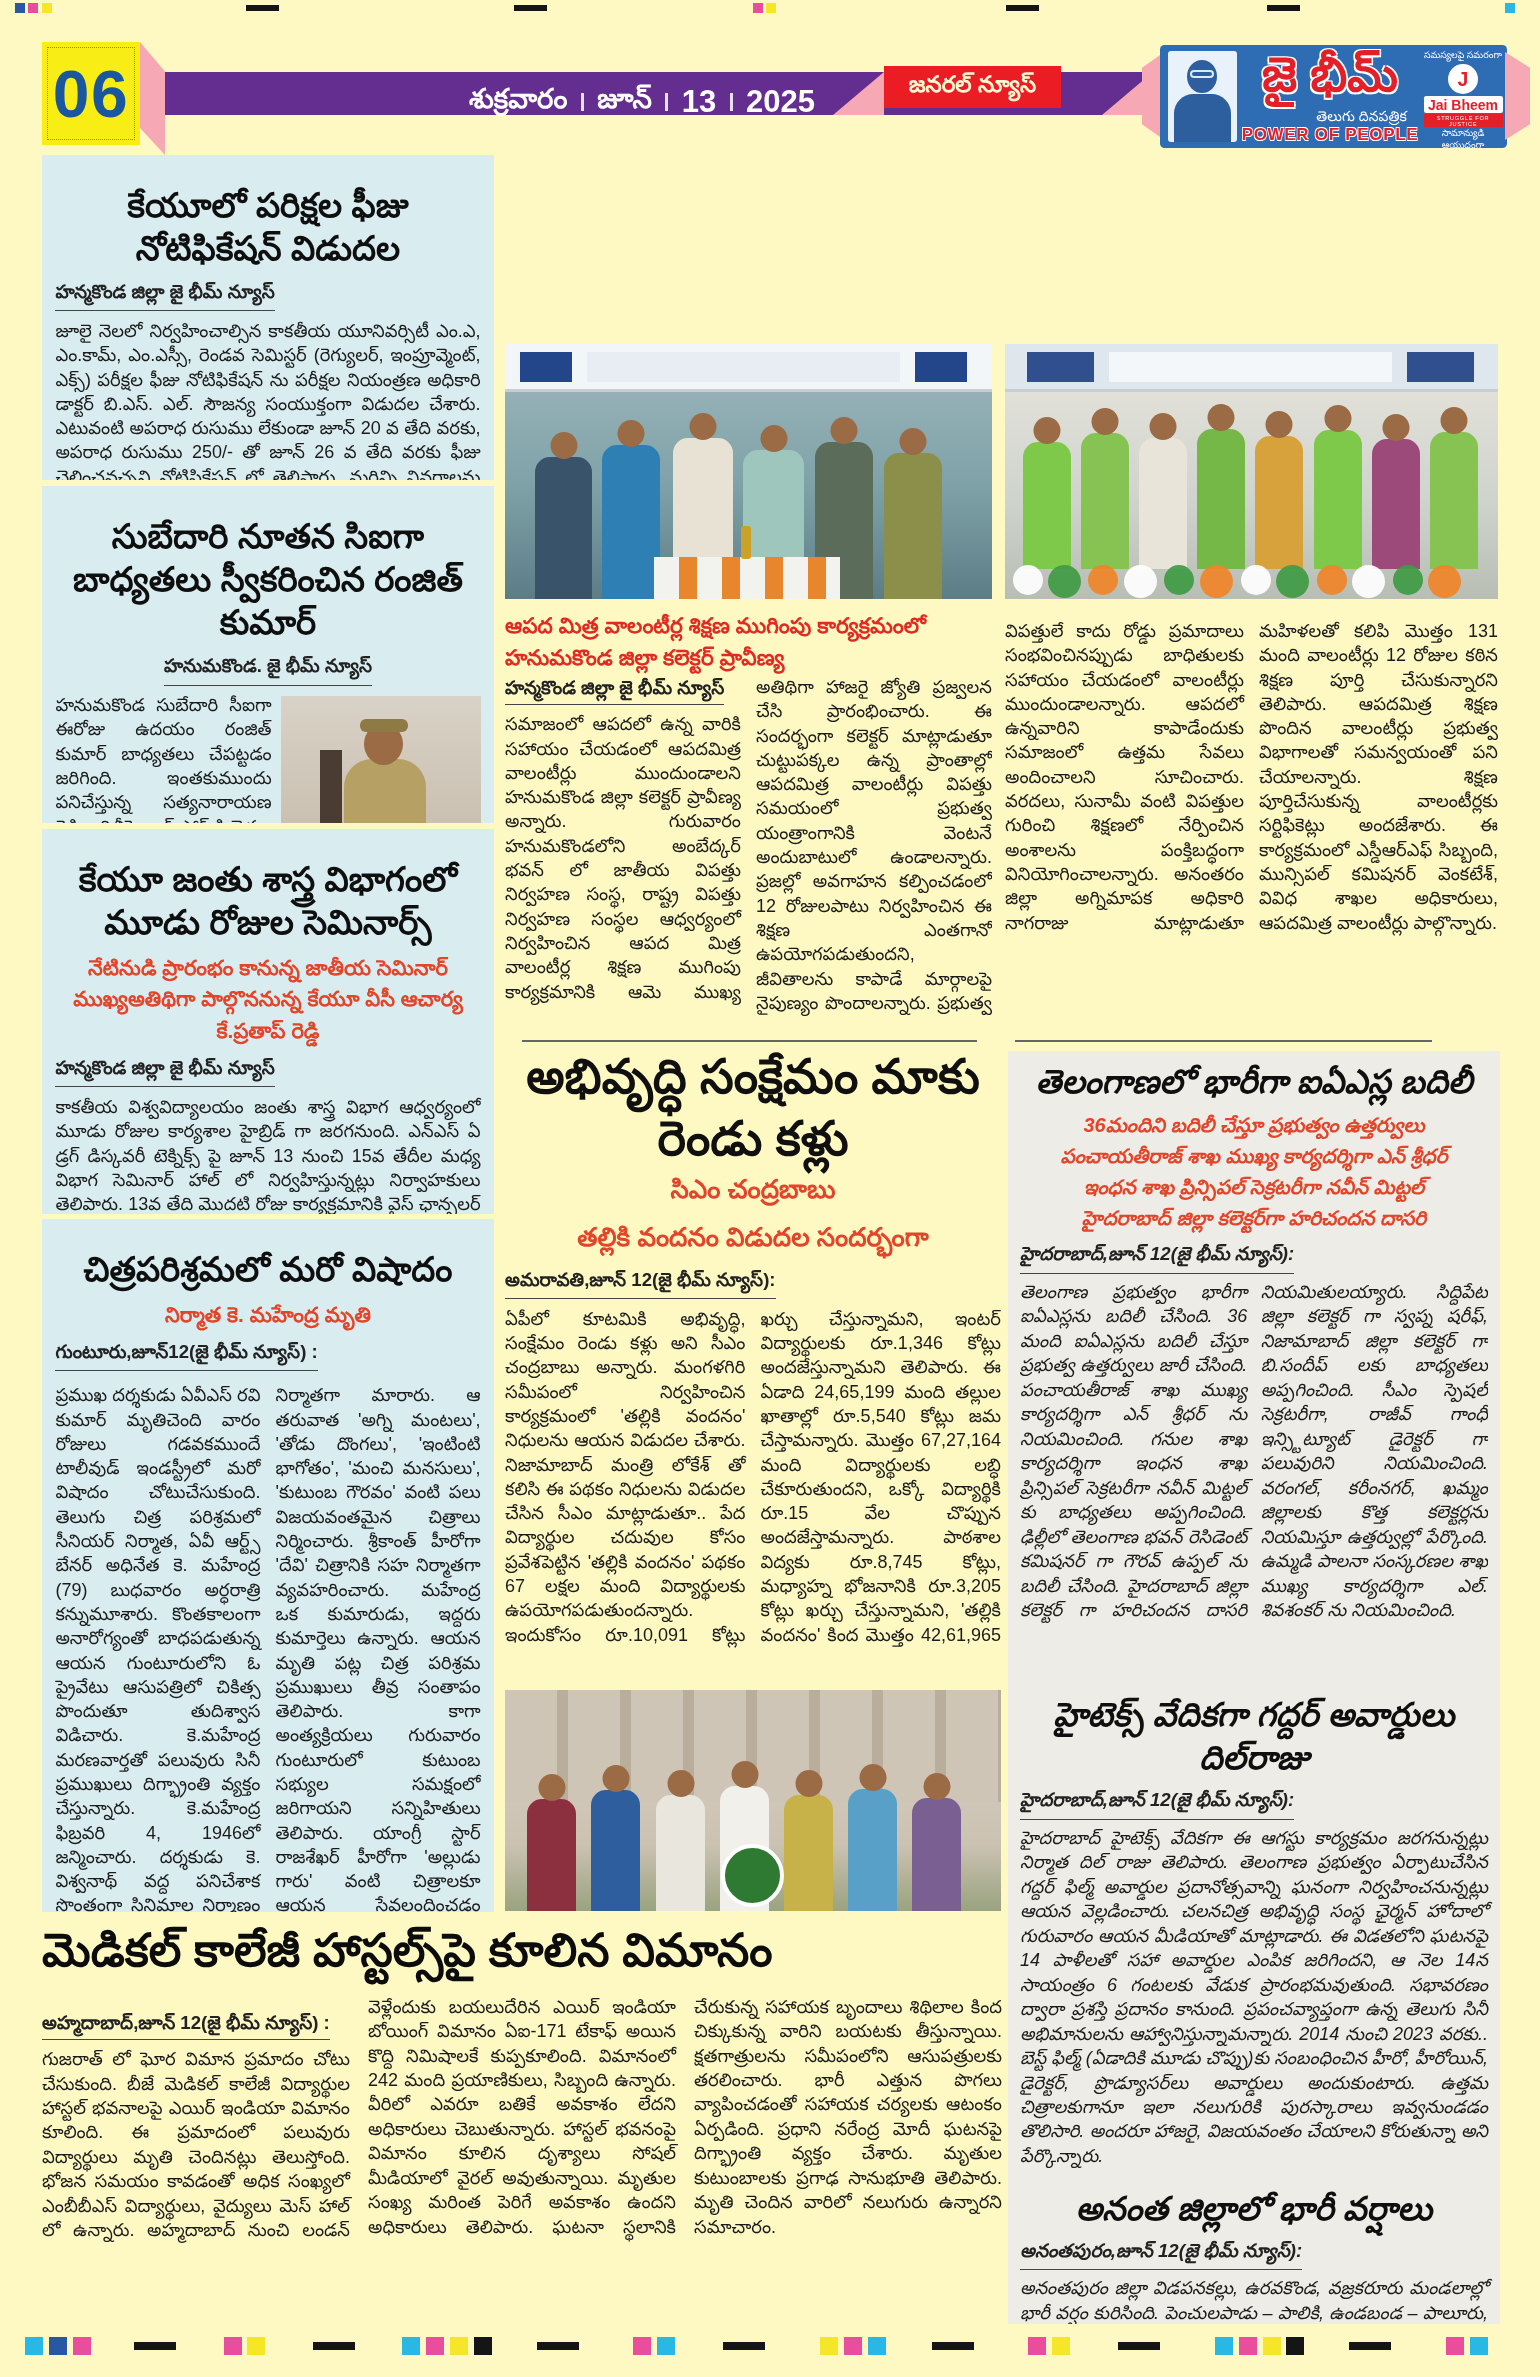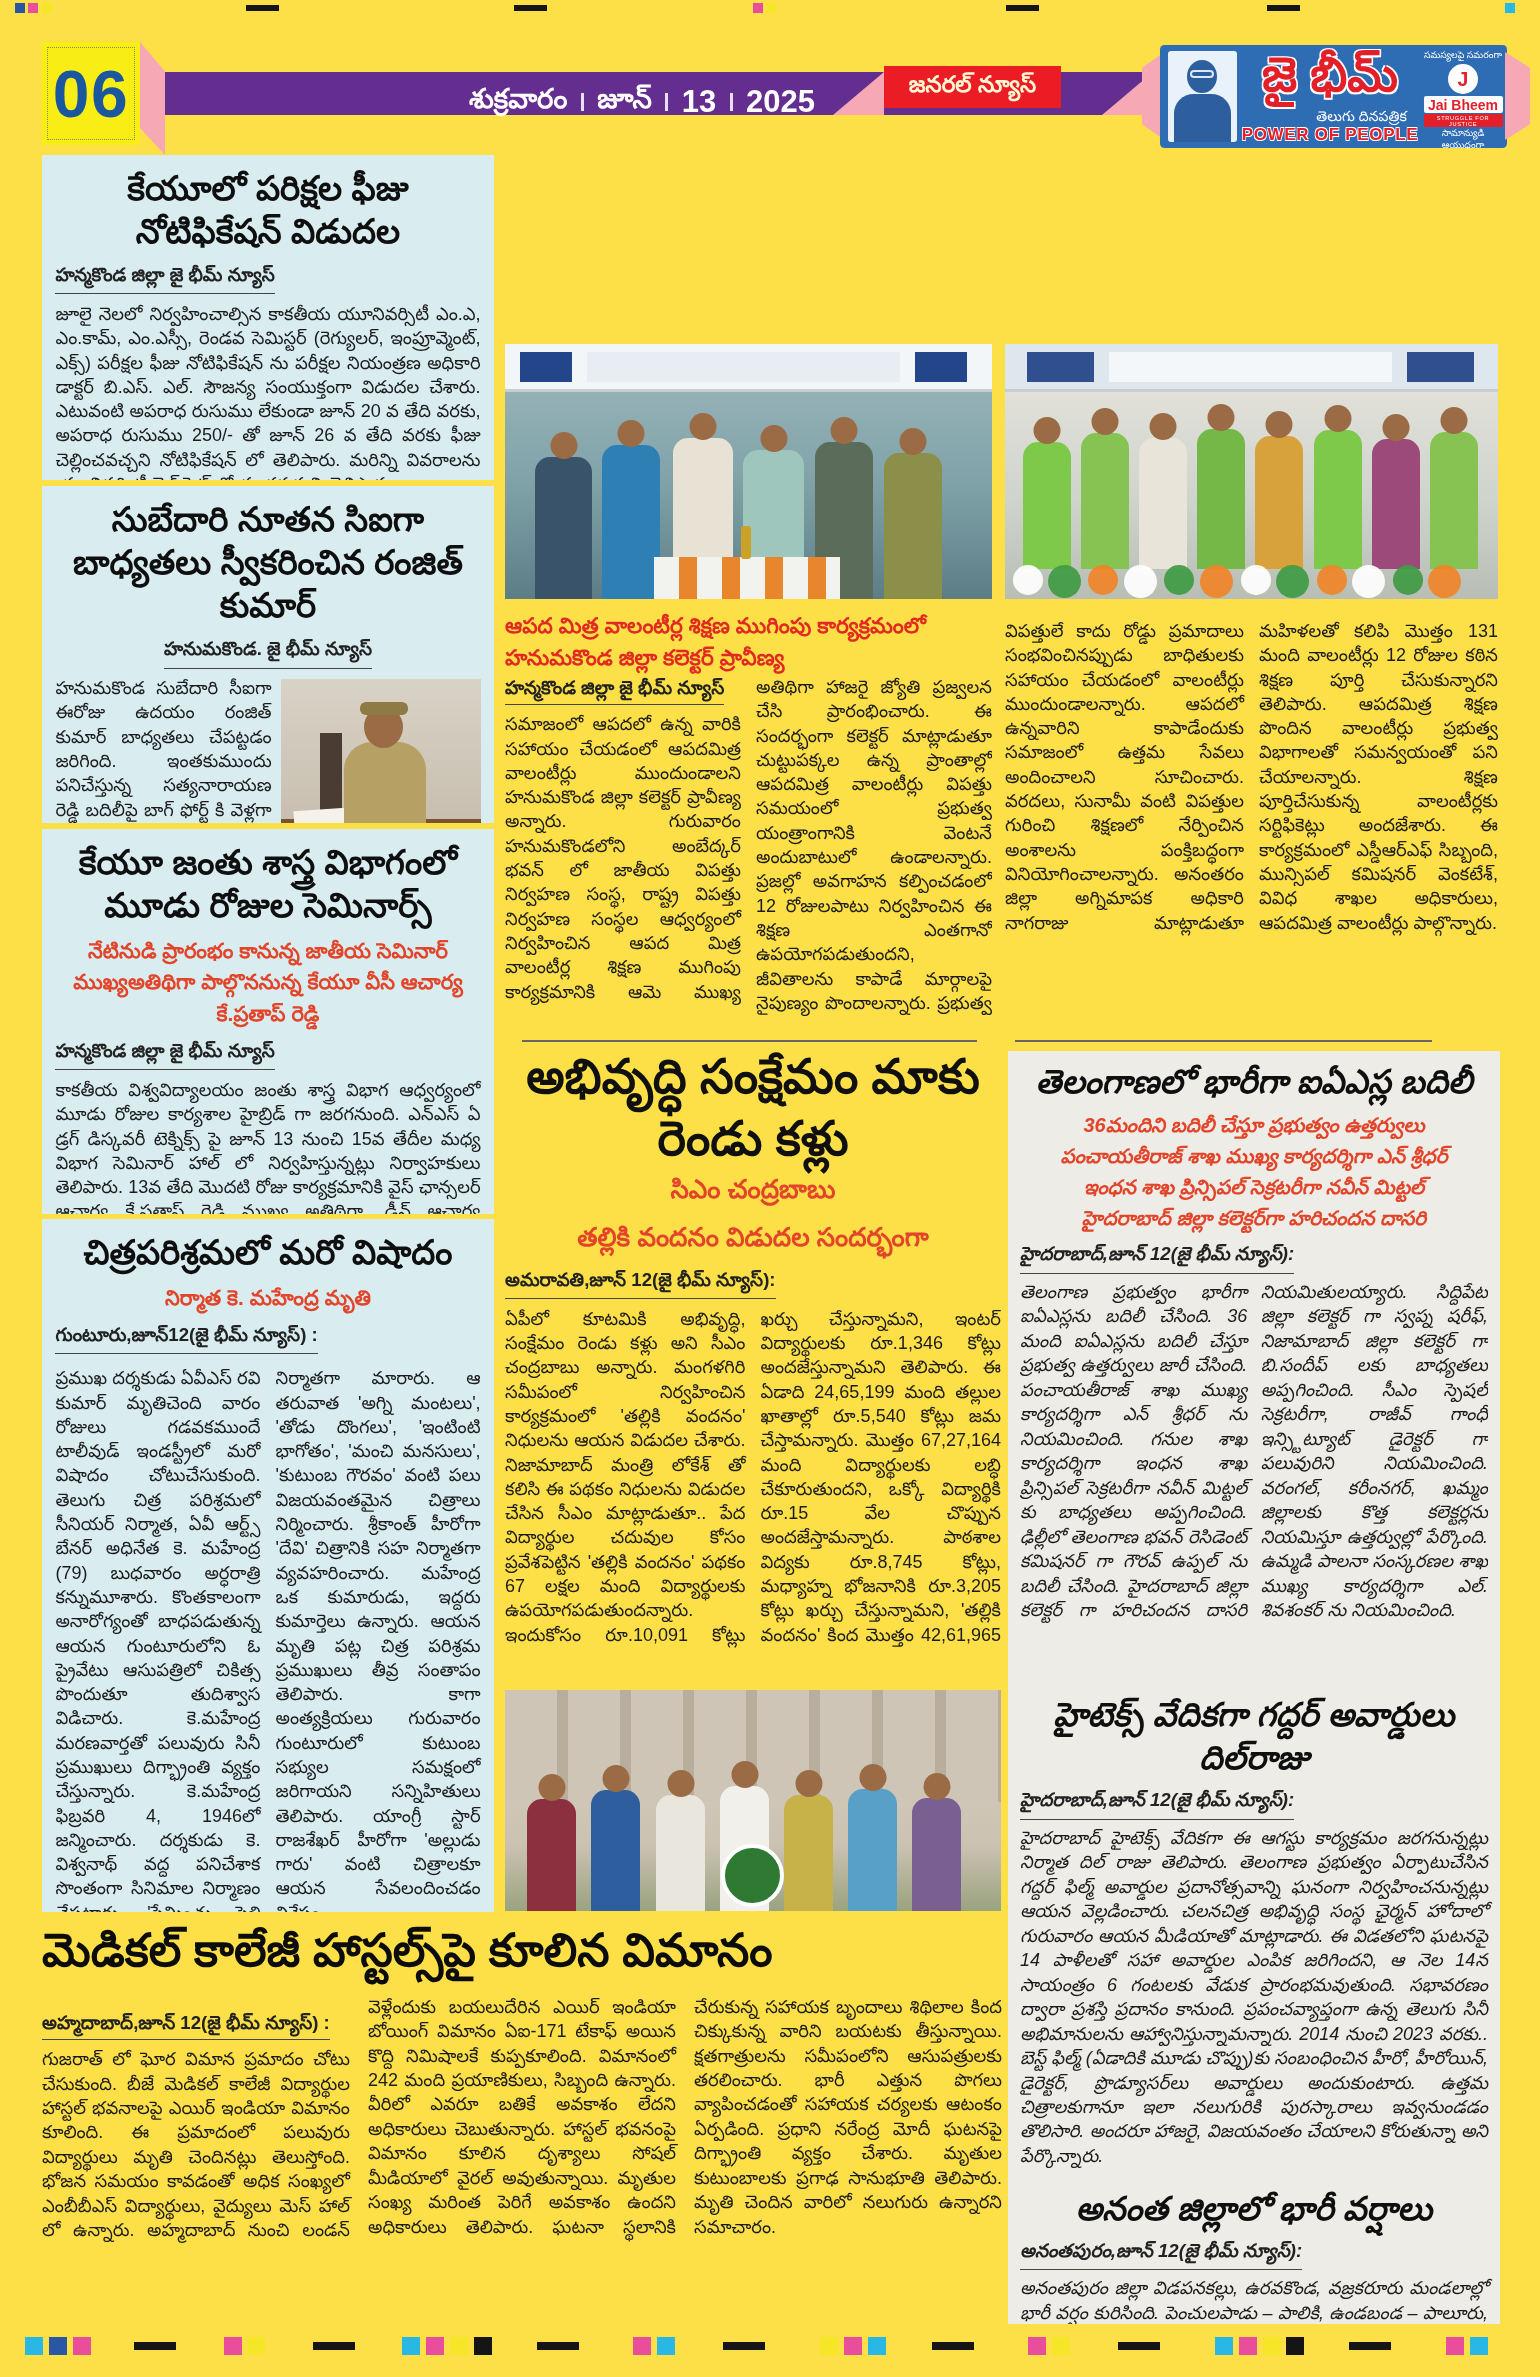"06" .page { background: #fde047 -> #fef9c3 }
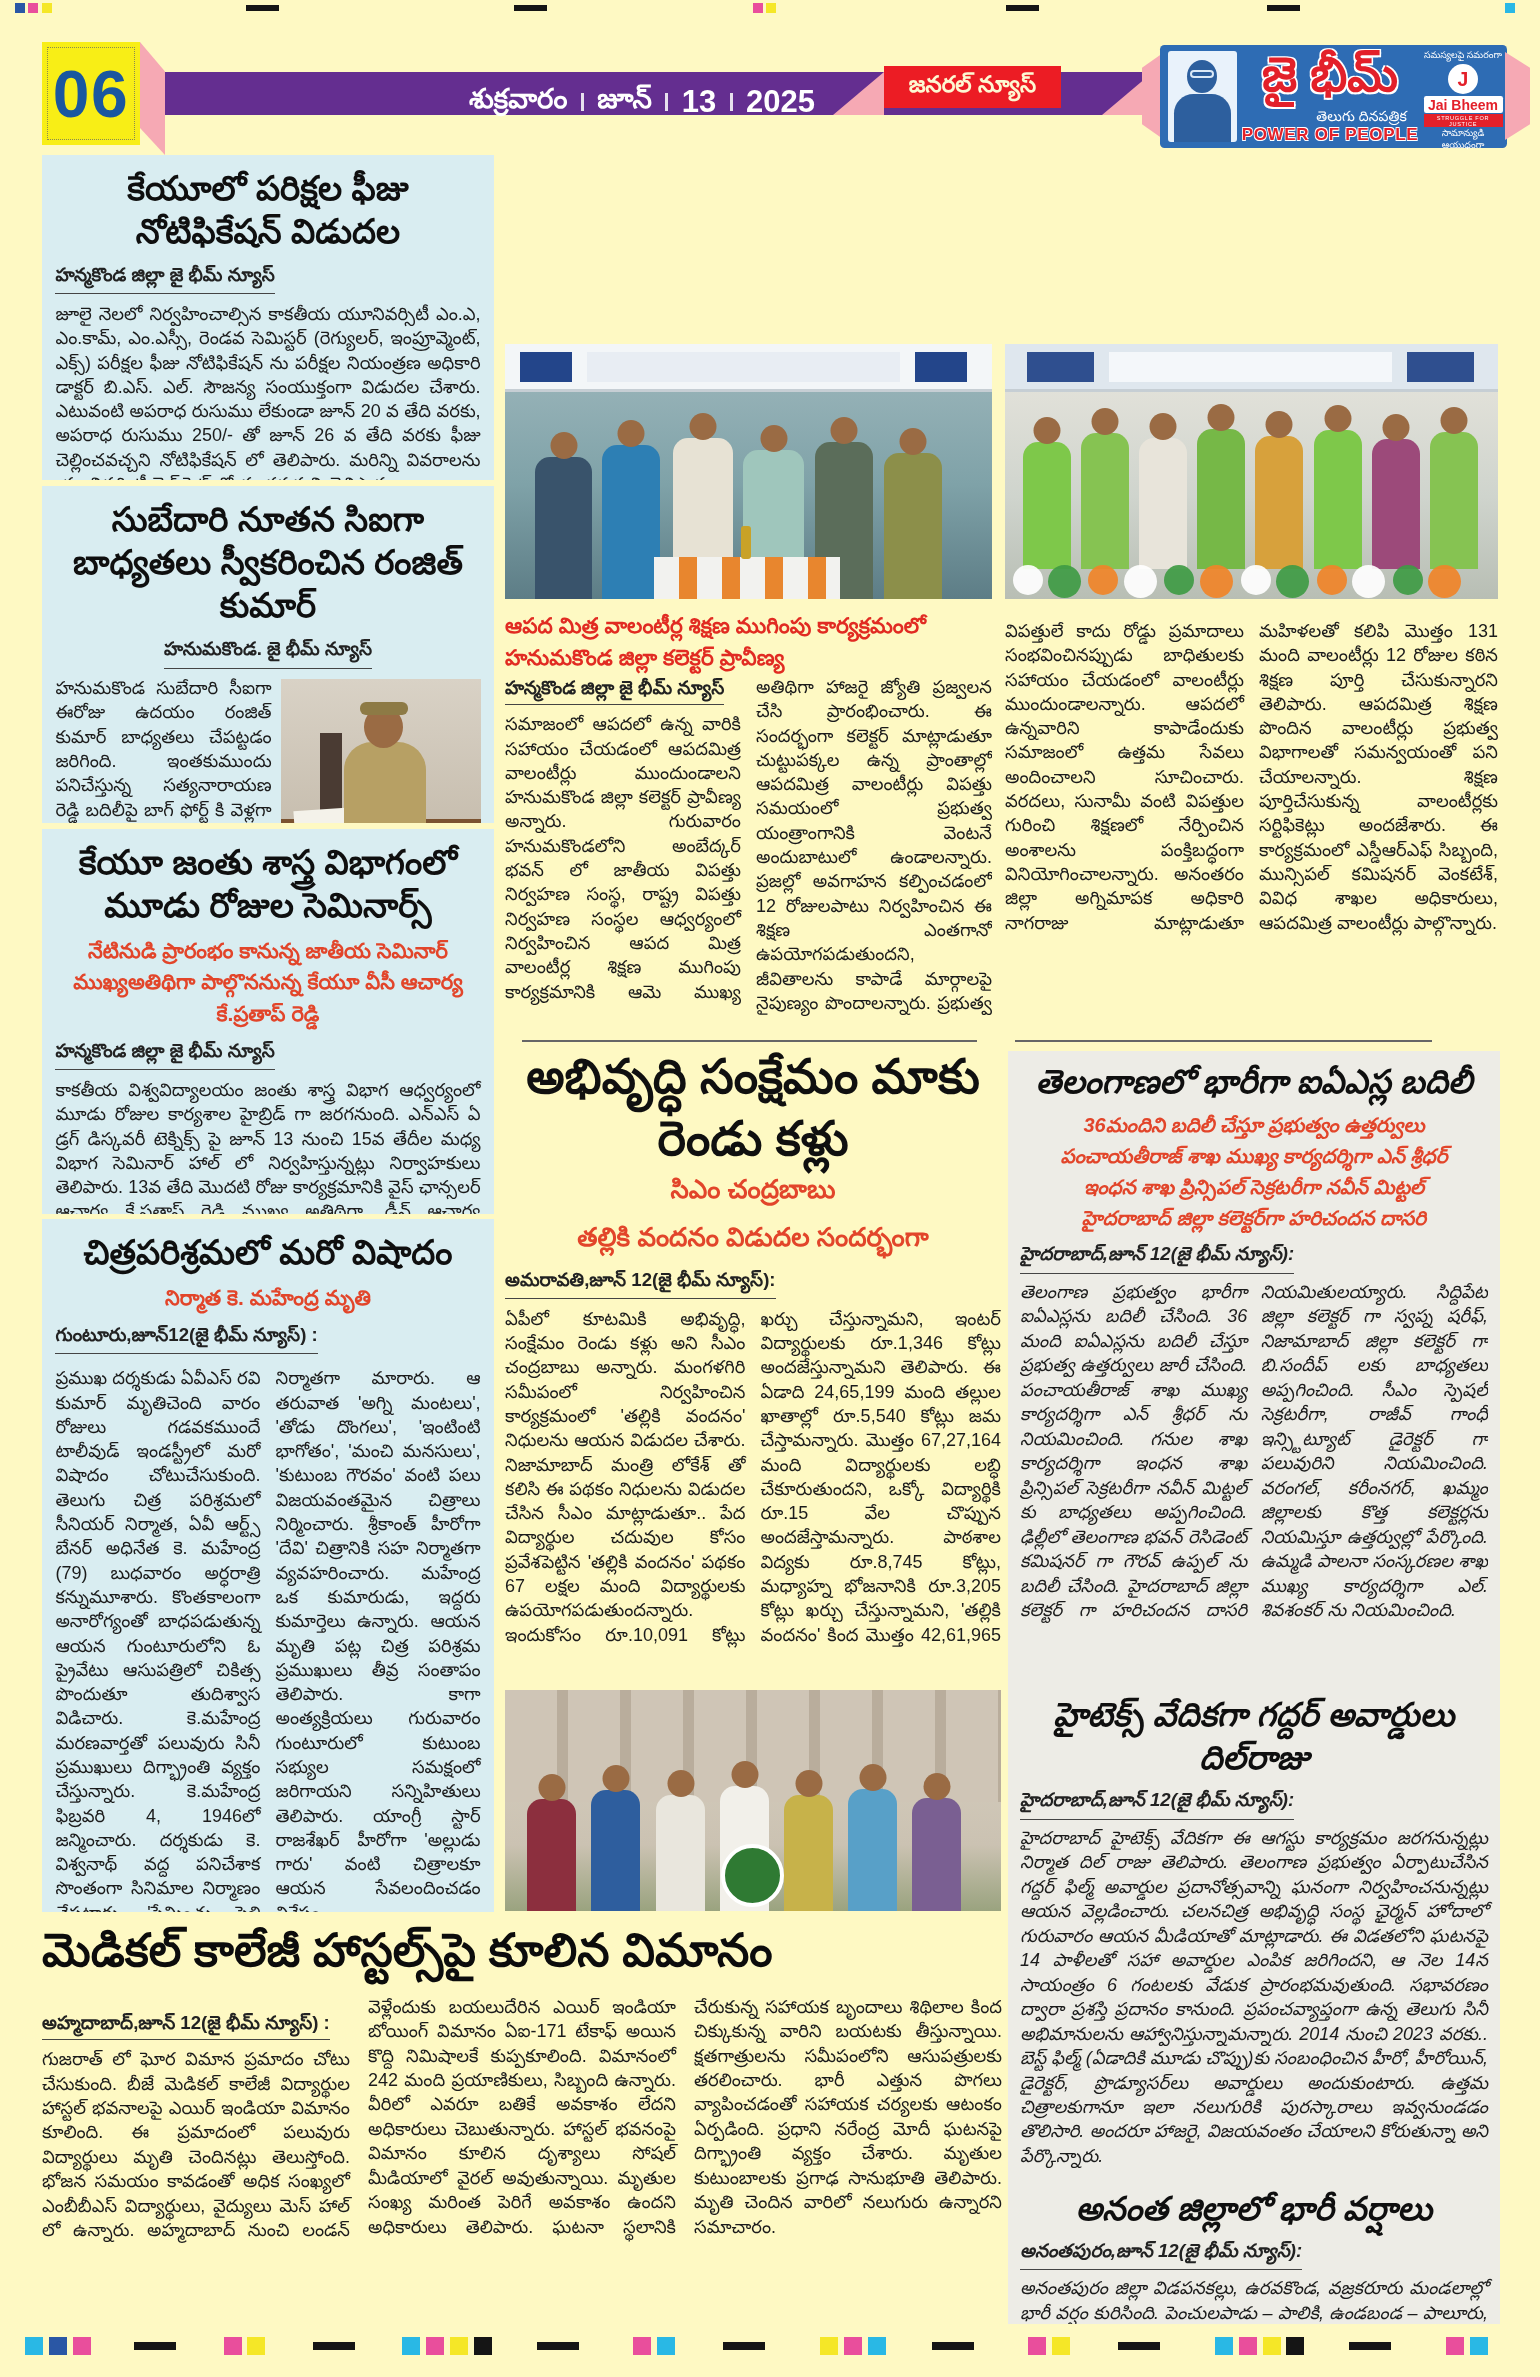"కేయూలో పరిక్షల ఫీజు నోటిఫికేషన్ విడుదల" .bhead { margin-top: none -> 17px }
